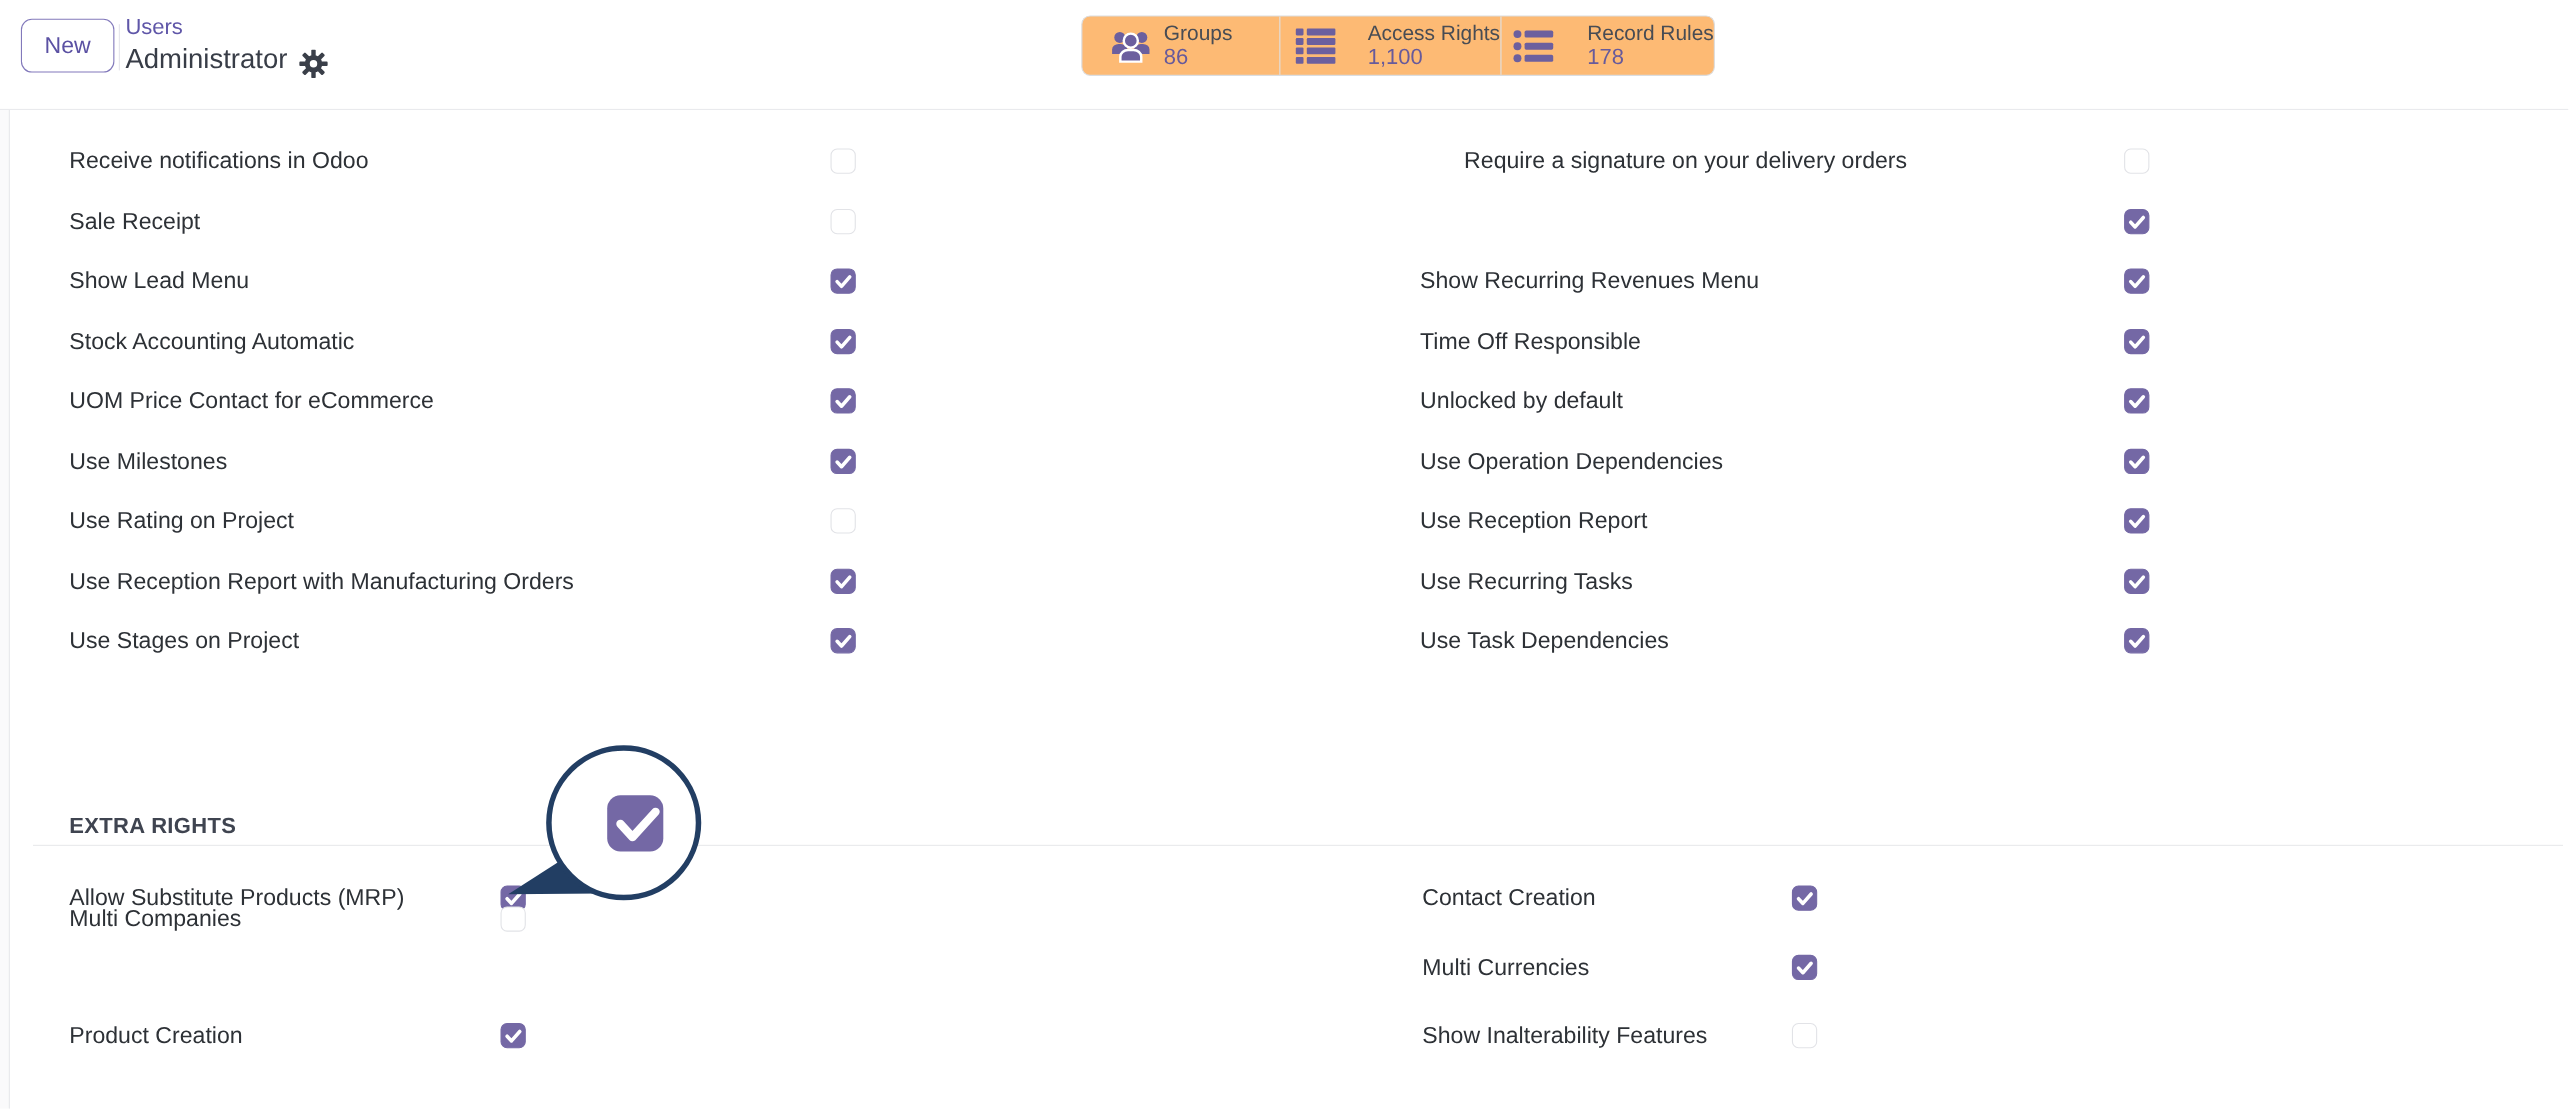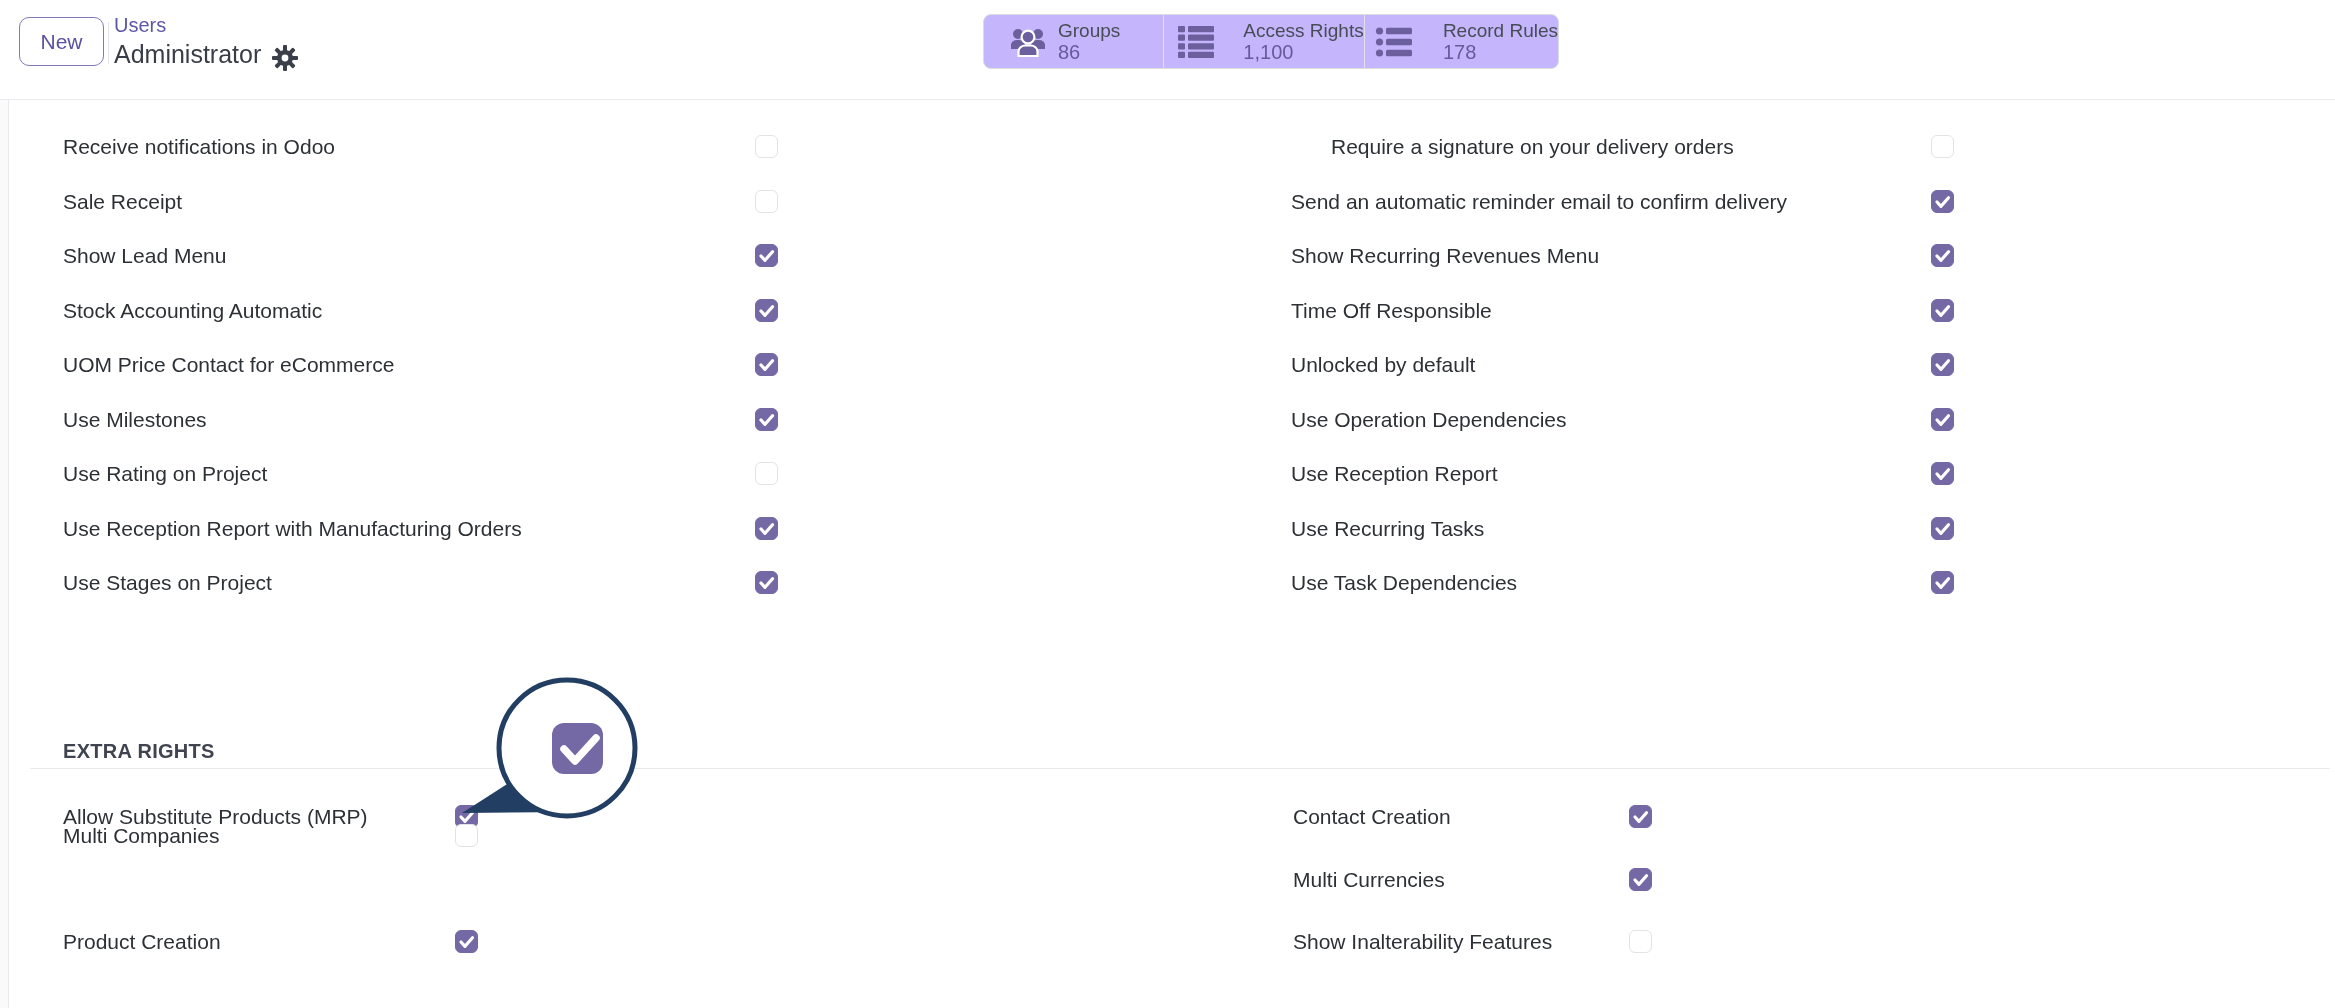"Groups" #stats { background: #c4b5fd -> #fdba74 }
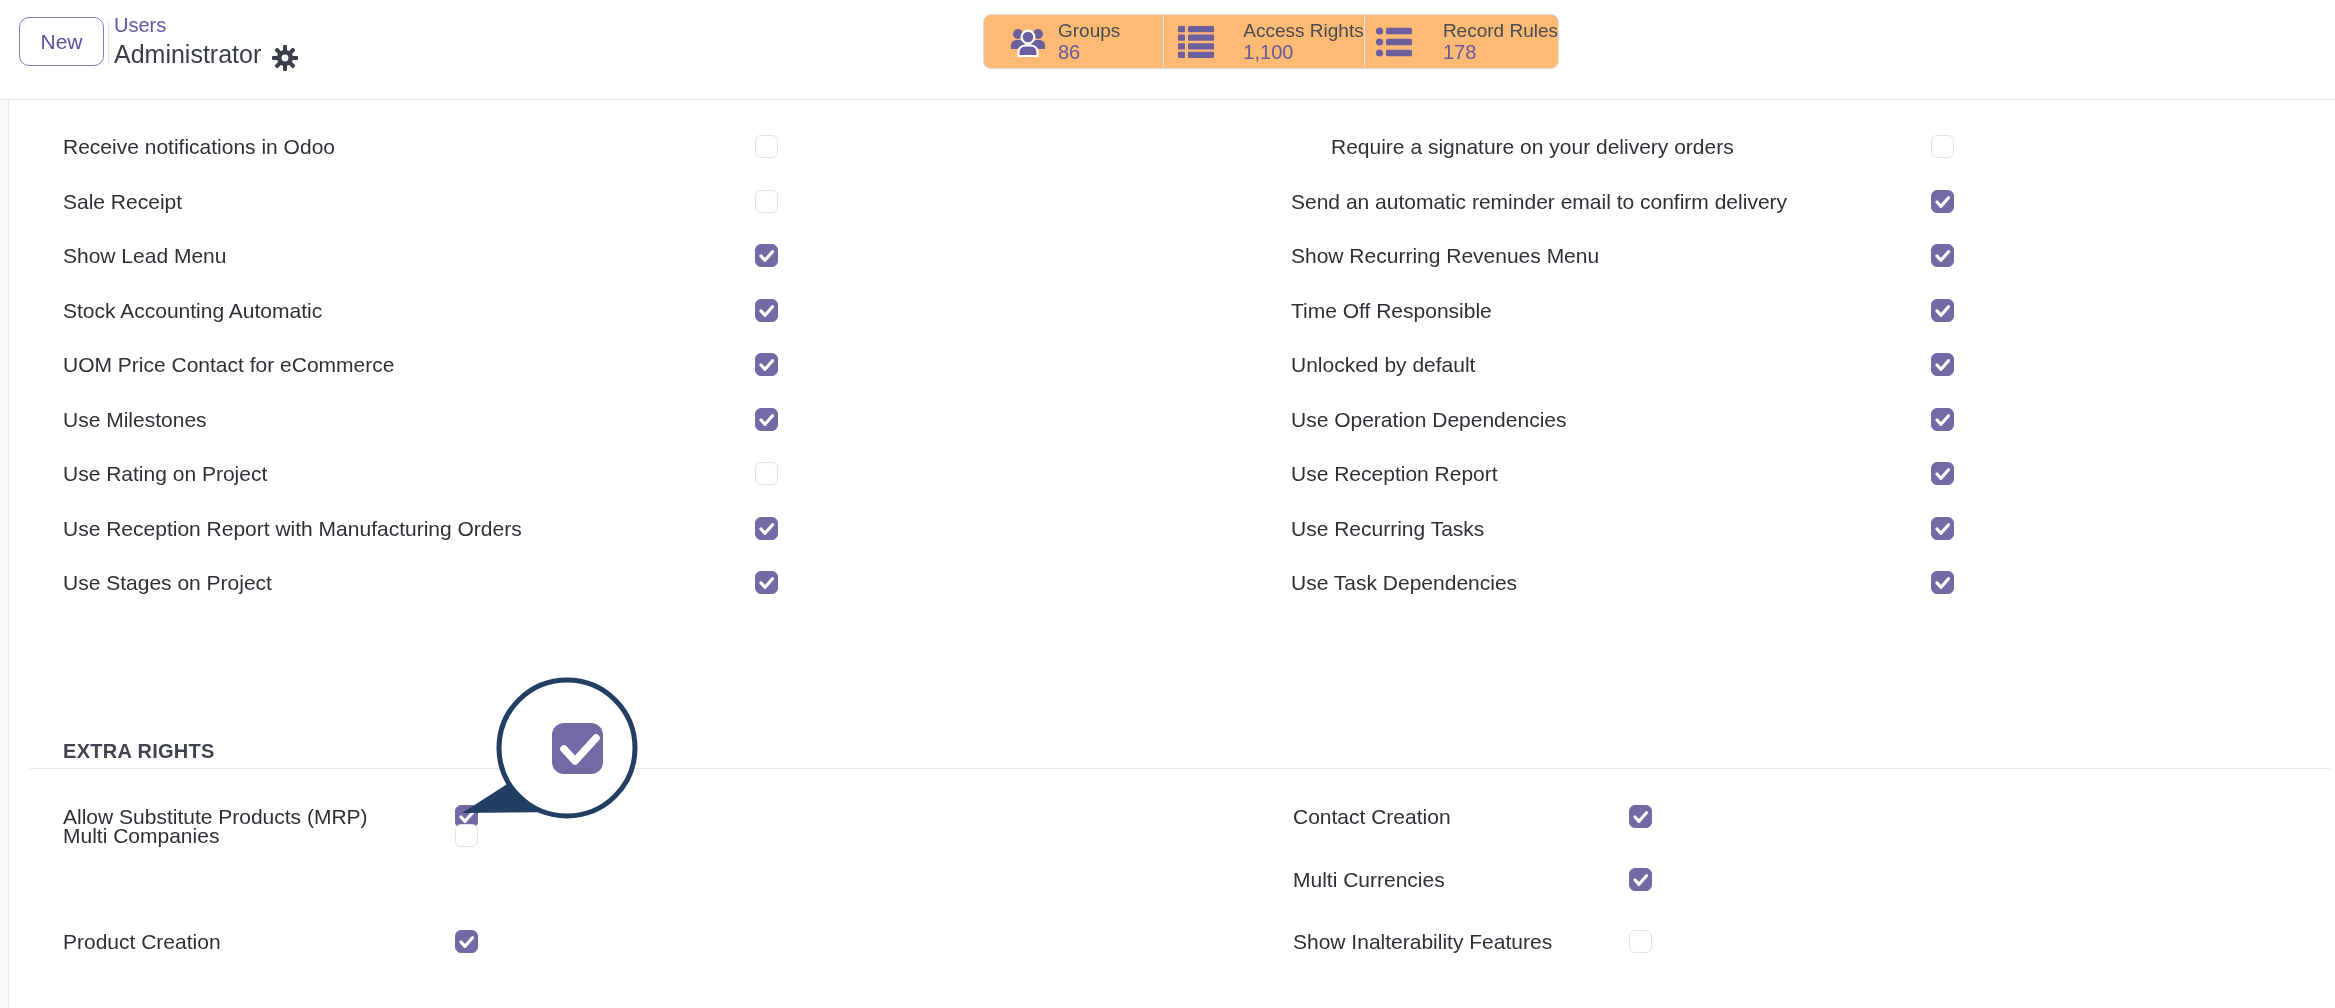"Send an automatic reminder email" span.lbl { html: <span>Send an automatic reminder email to confirm delivery</span> -> none }
